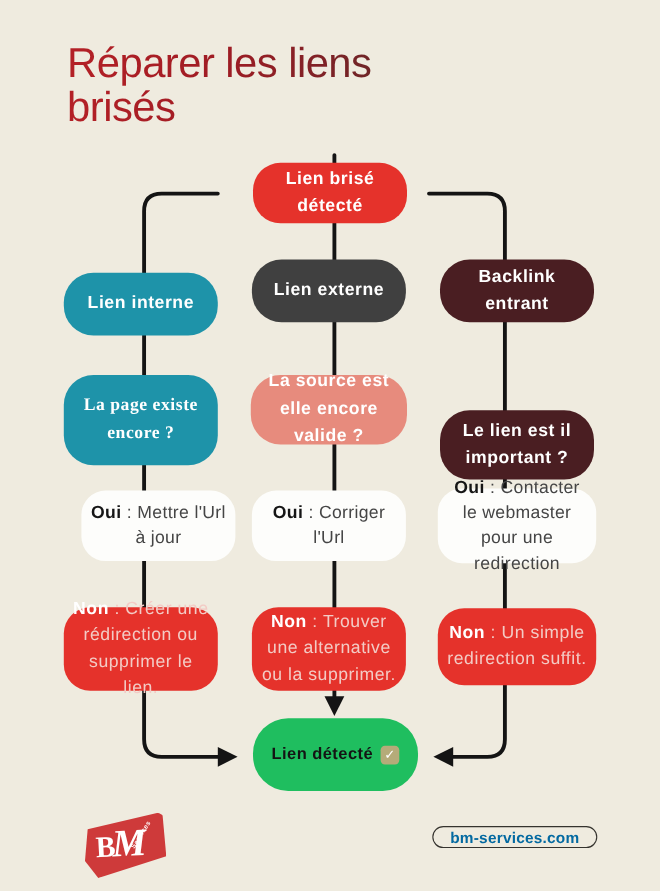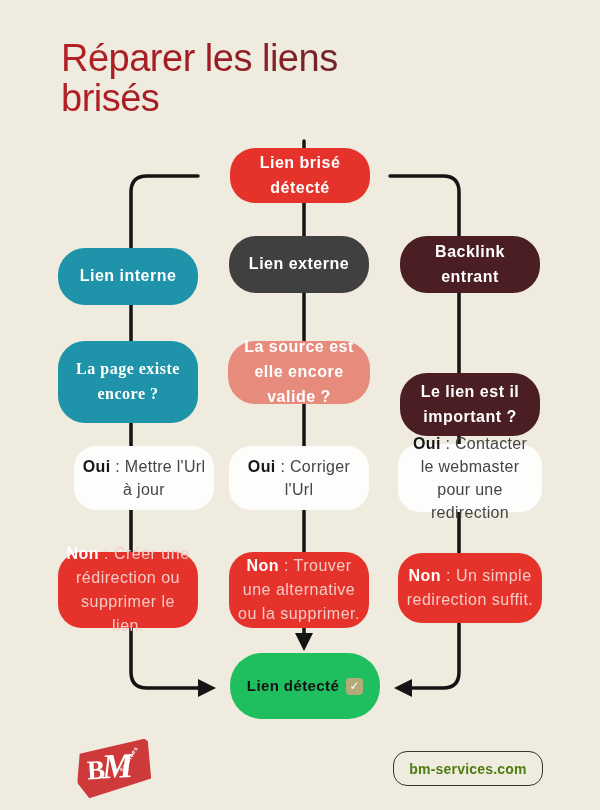"bm-services.com" .site-pill { color: #4d7c0f -> #0369a1; height: 35px -> 20px }
